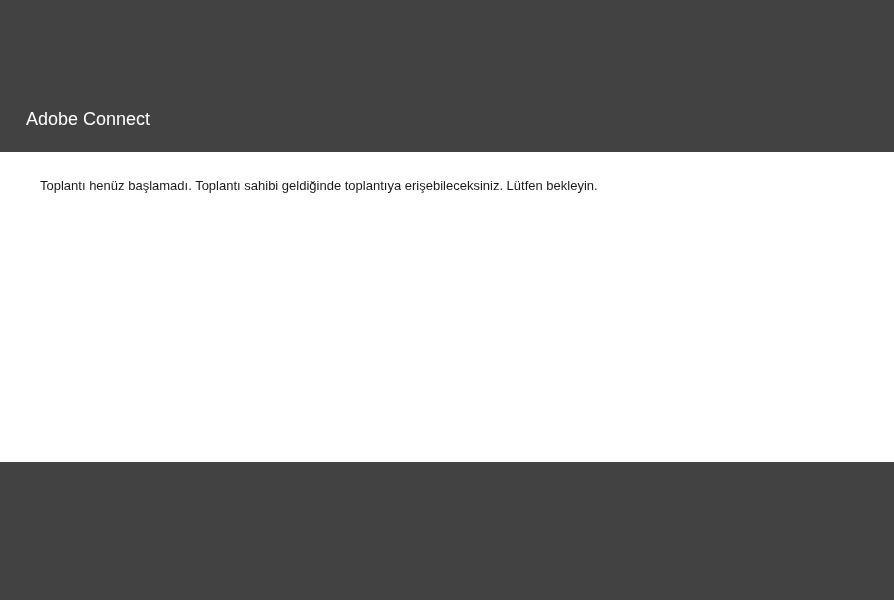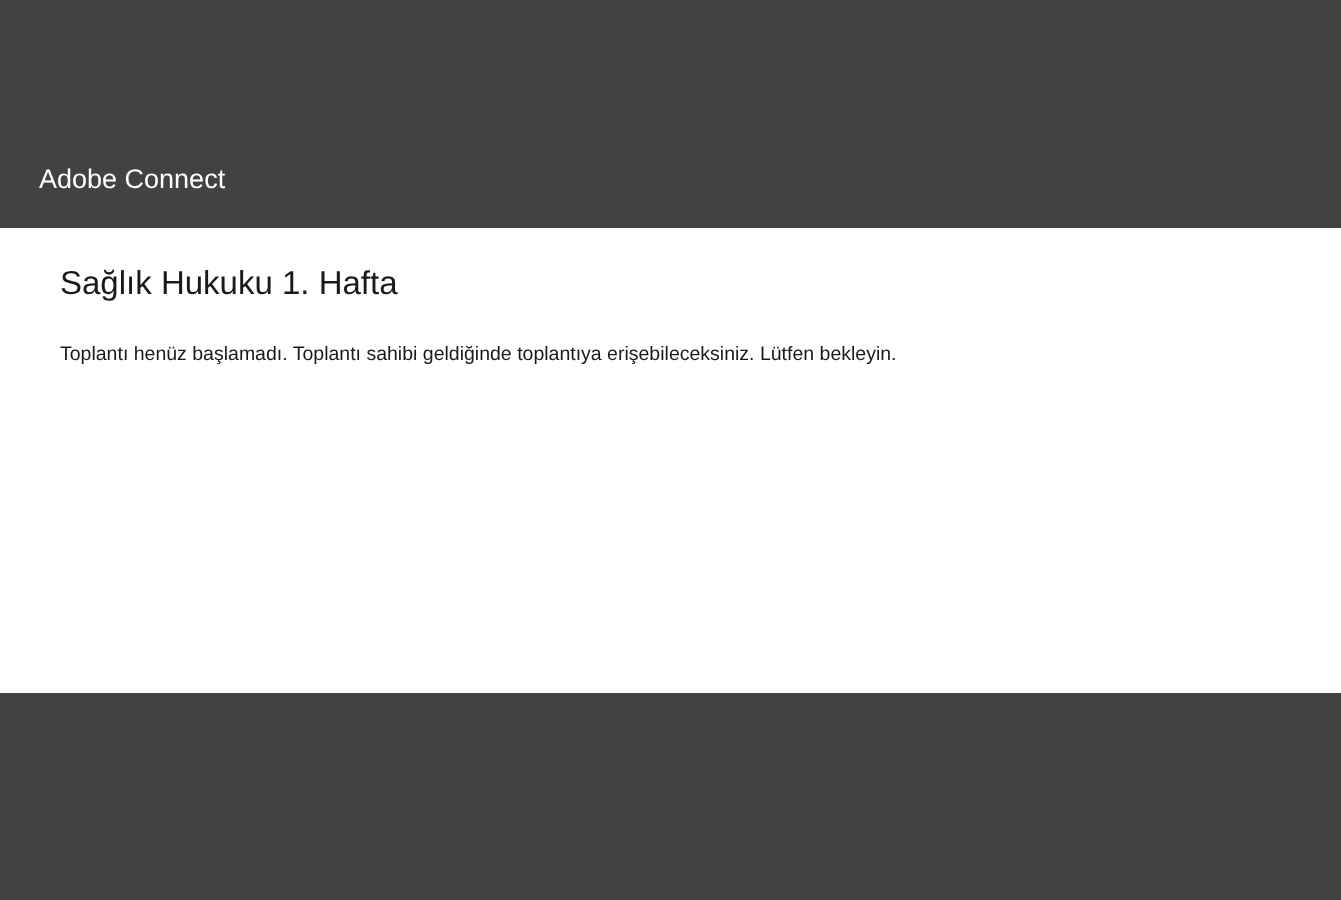"Sağlık Hukuku 1. Hafta" h1.meeting-title { html: <h1>Sağlık Hukuku 1. Hafta</h1> -> none }
